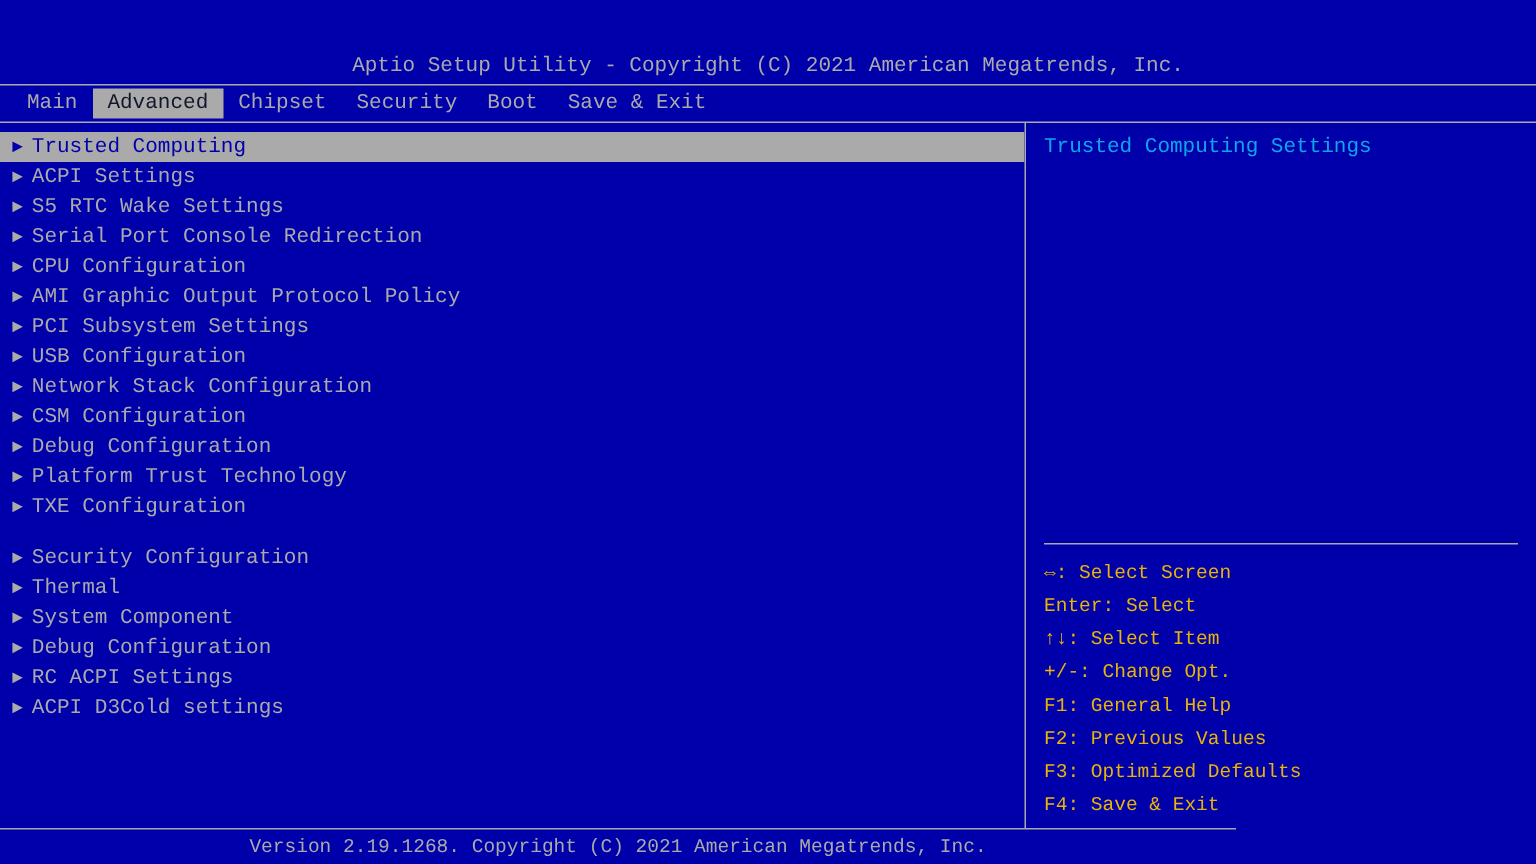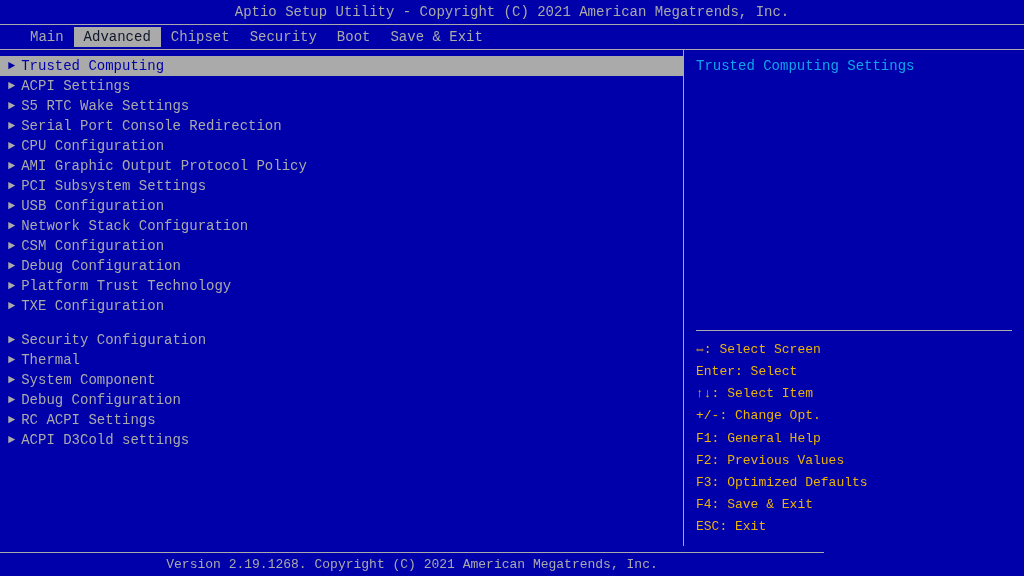"Aptio Setup Utility - Copyright" #title-bar { margin-top: none -> 32px }
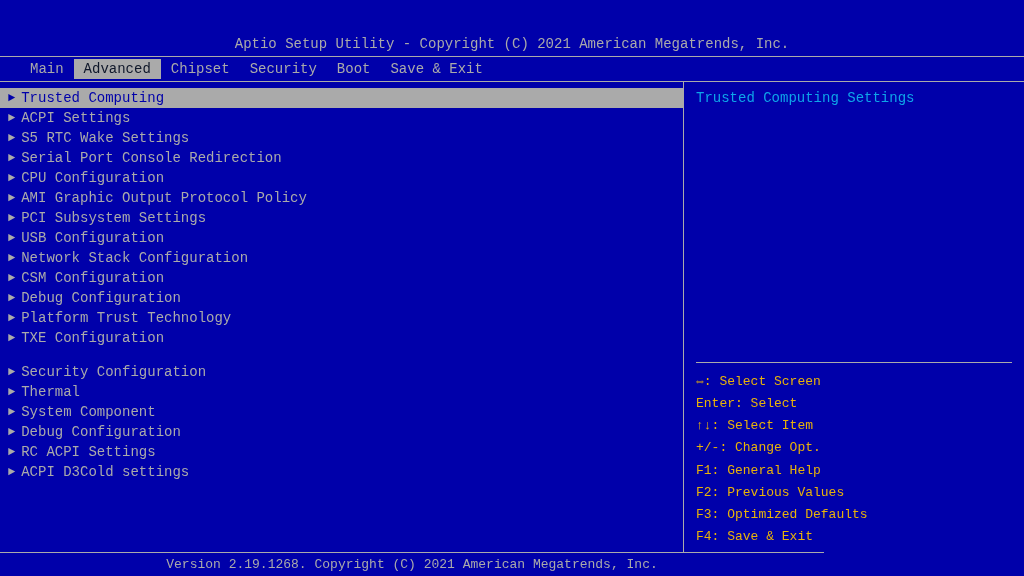"Main" #menu-bar { padding: 2px 20px -> 2px 8px }
